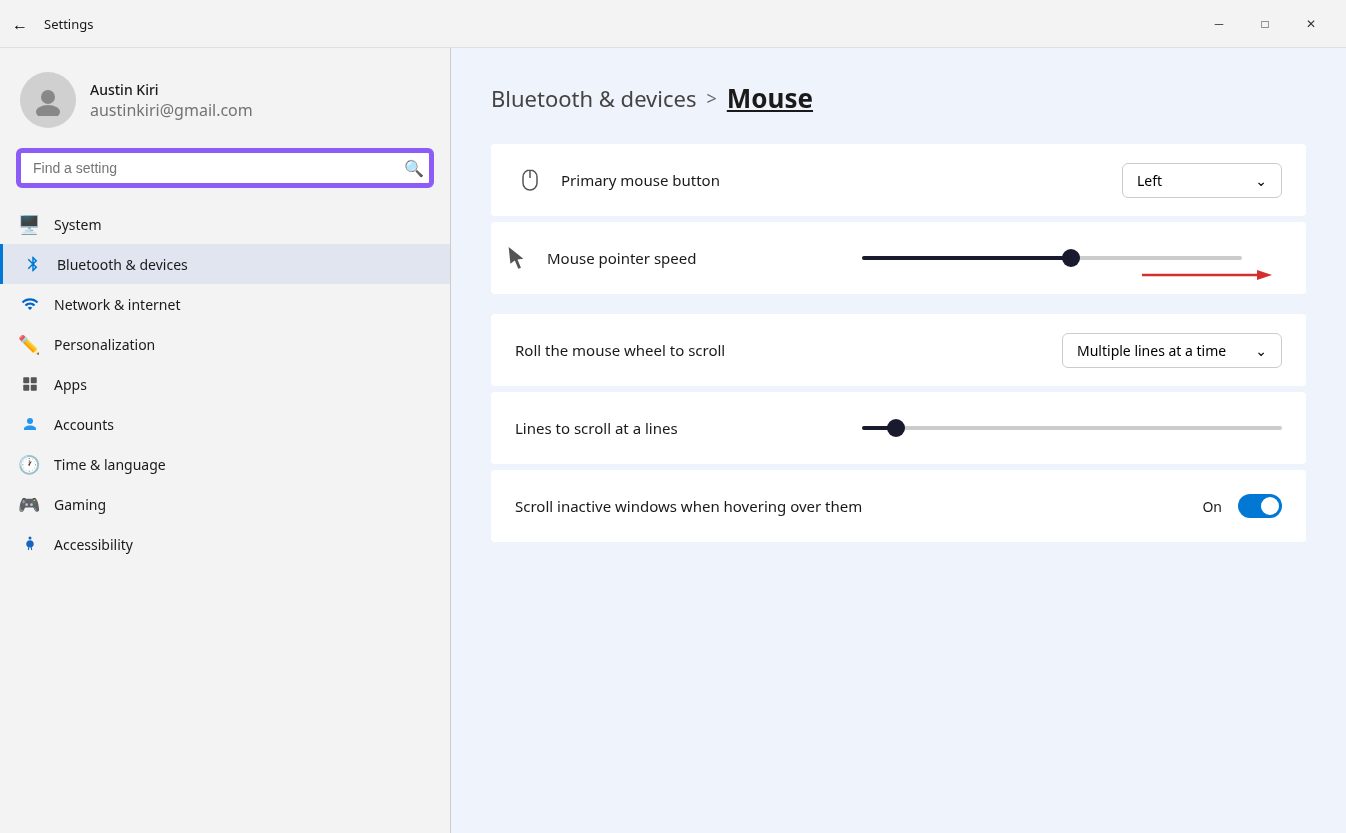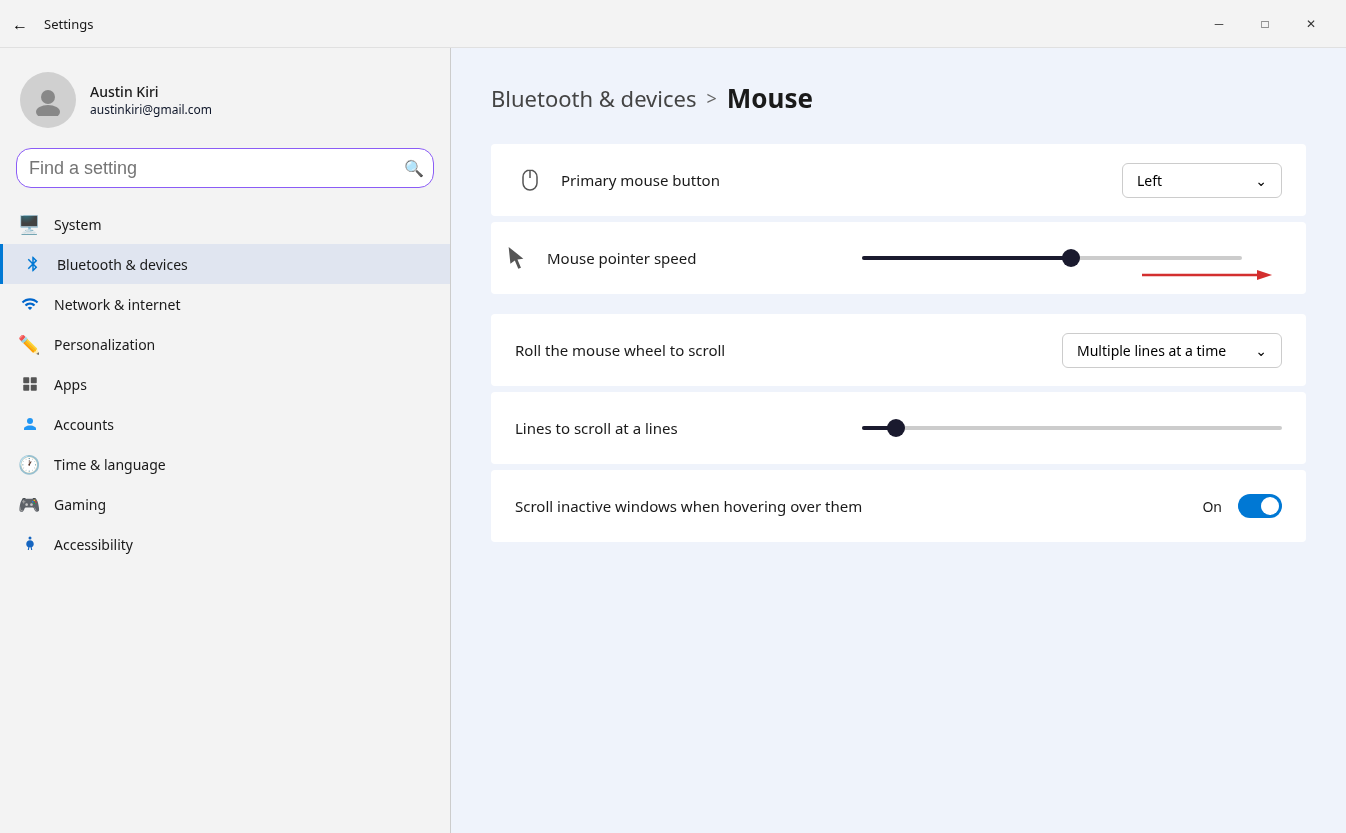"austinkiri@gmail.com" .user-email { color: #0f172a -> #737373; font-size: 12px -> 16px }
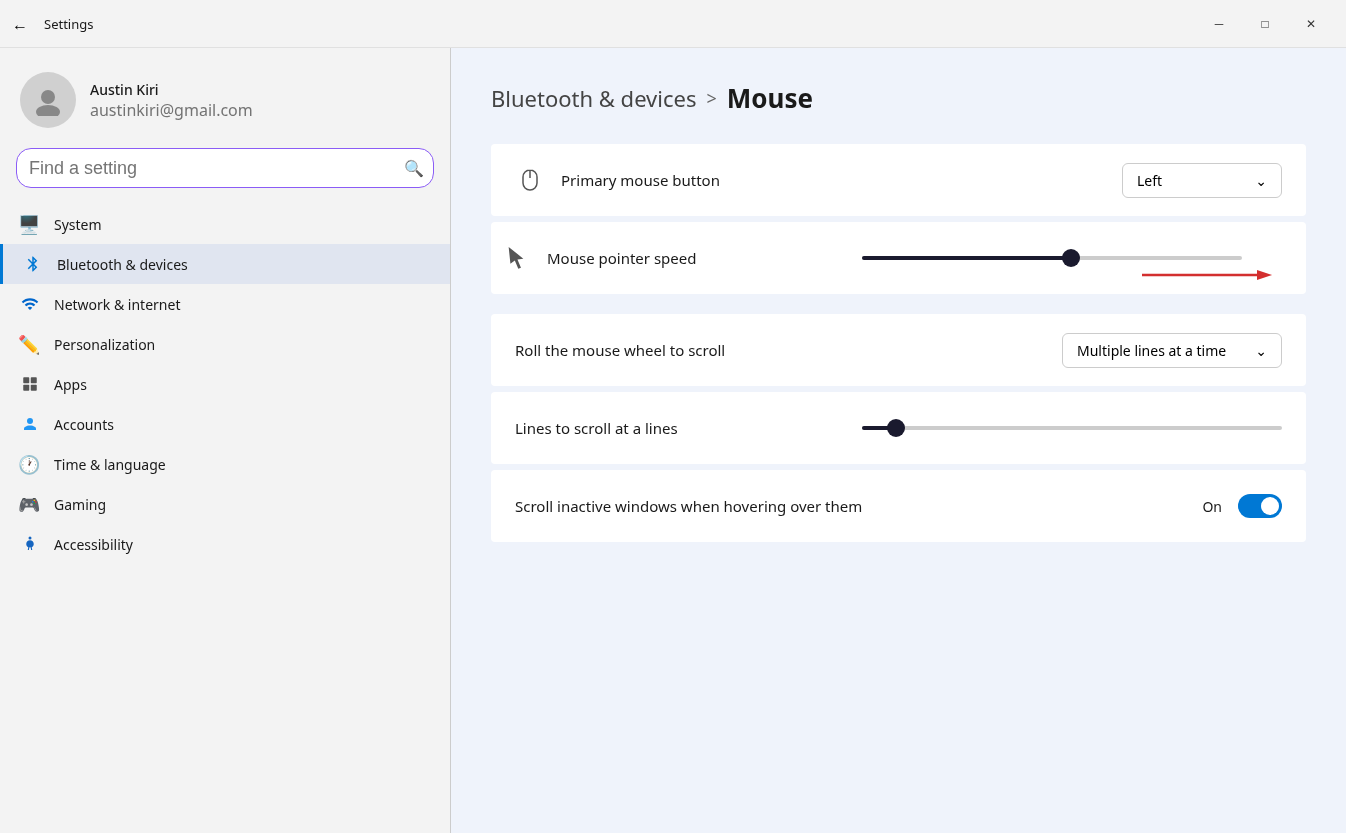"Mouse" .breadcrumb-current { text-decoration: none -> underline }
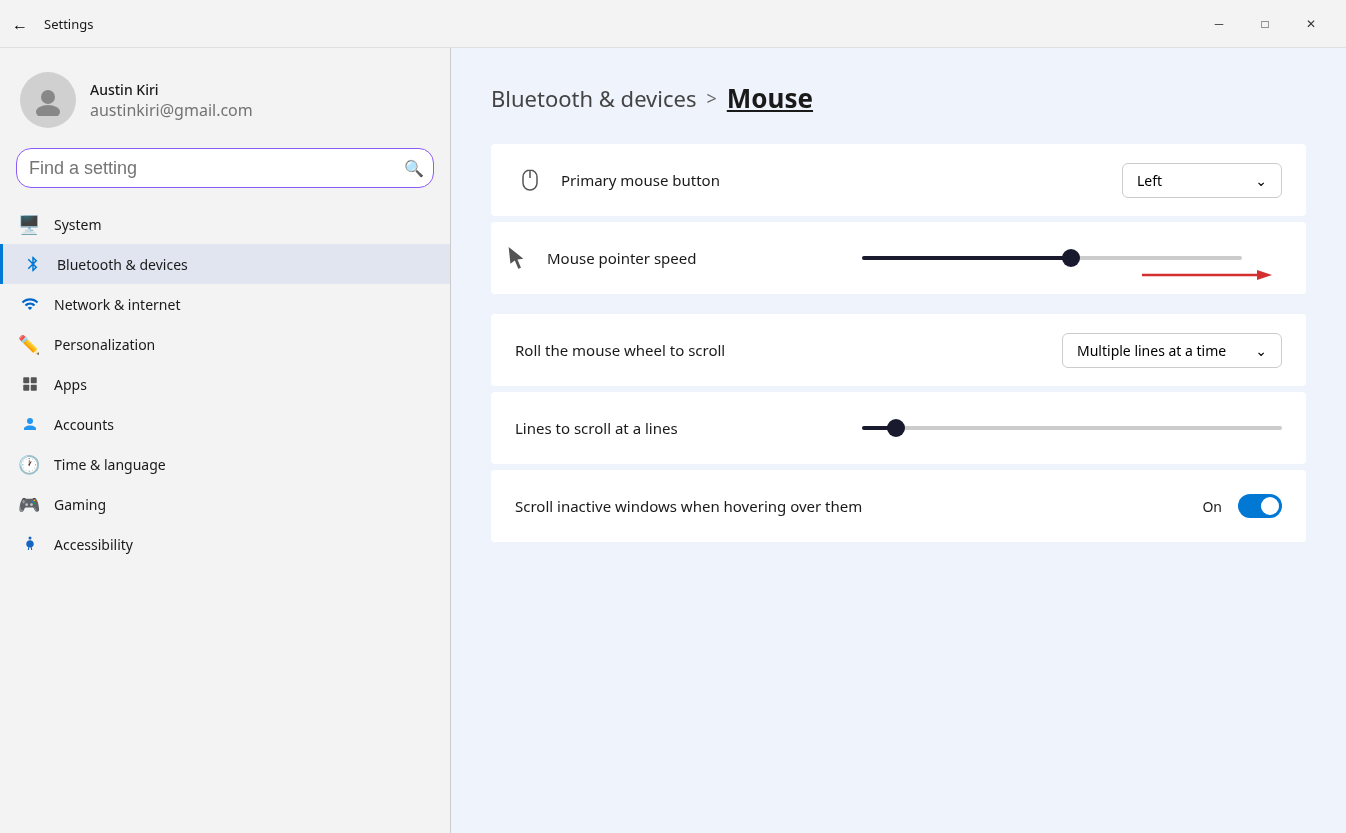"Find a setting" .search-input { border: 1px solid #8b5cf6 -> 5px solid #8b5cf6; border-radius: 15px -> 6px; font-size: 18px -> 14px }
